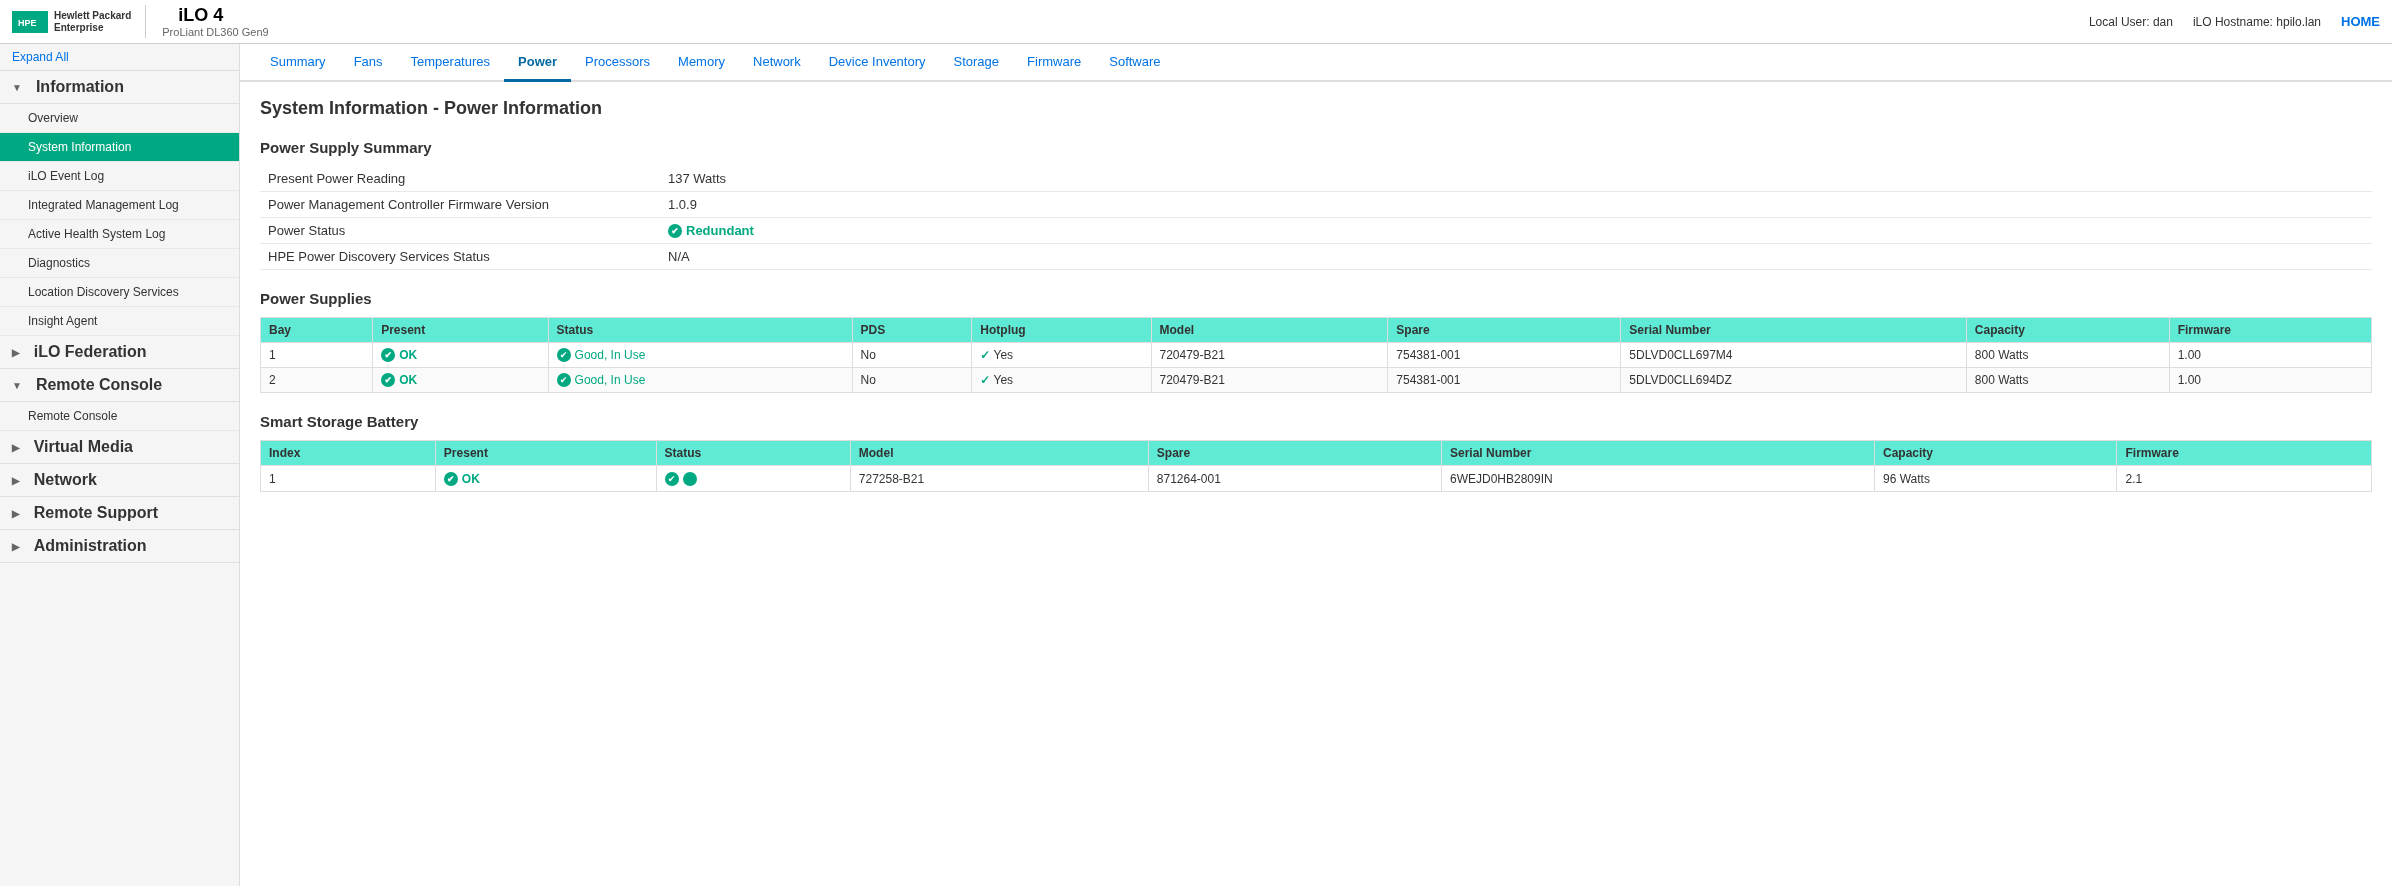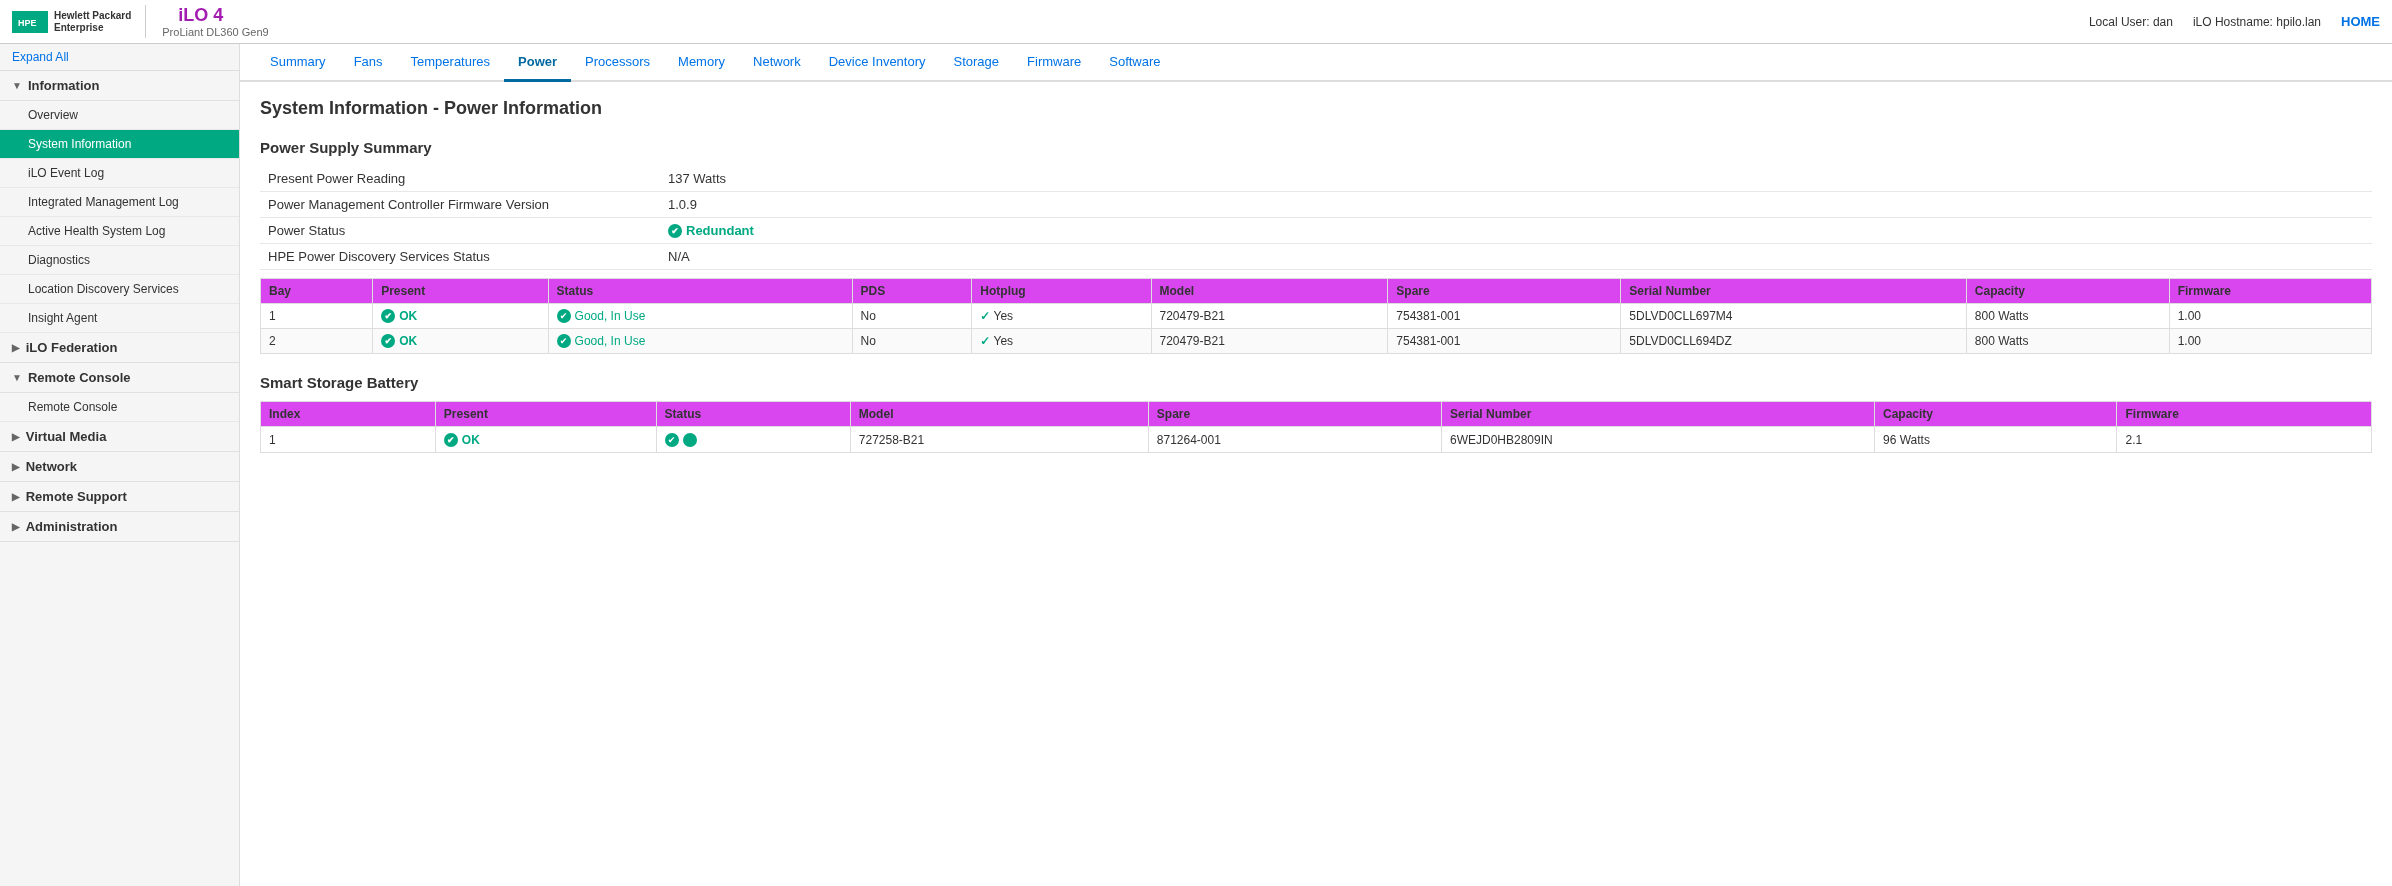"iLO 4" .ilo-title { color: #a21caf -> #000000 }
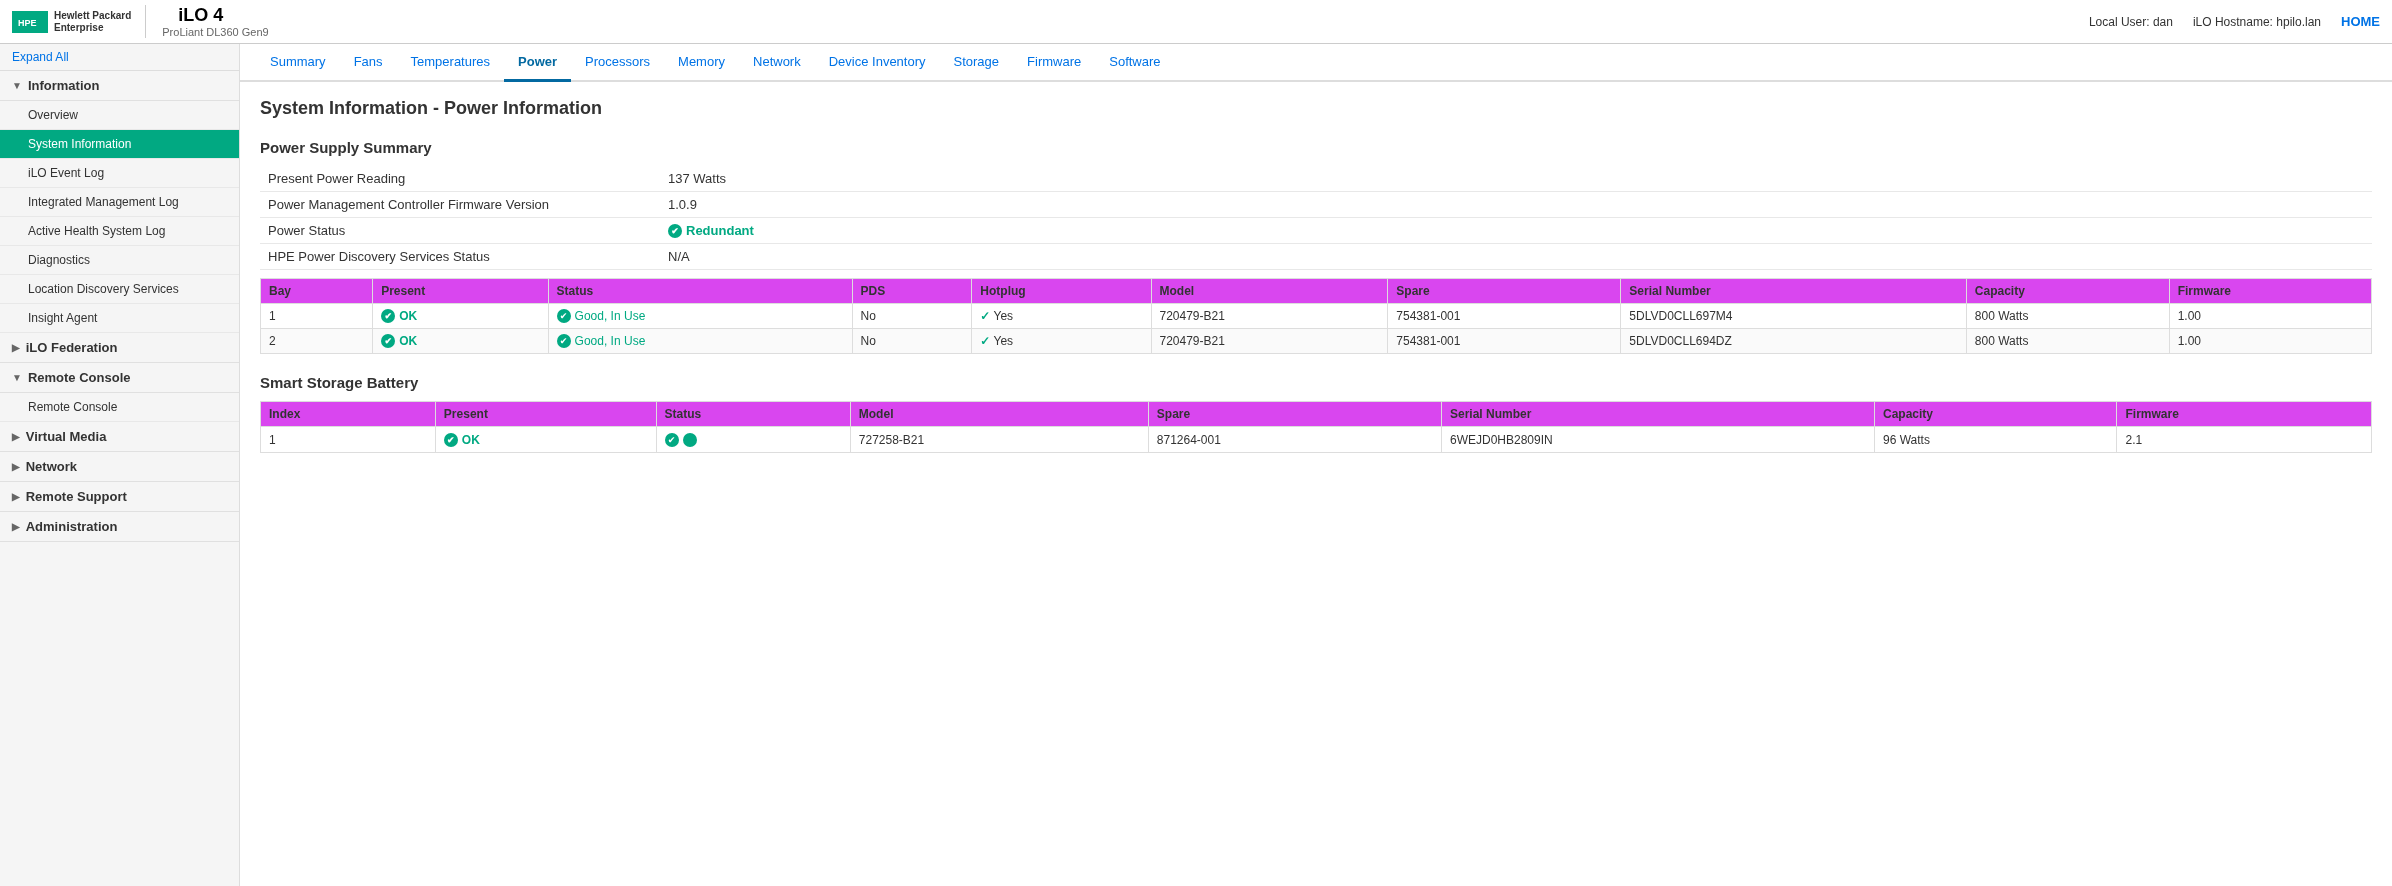"Information" .sidebar-section-header { font-size: 13px -> 16px; gap: 6px -> 14px }
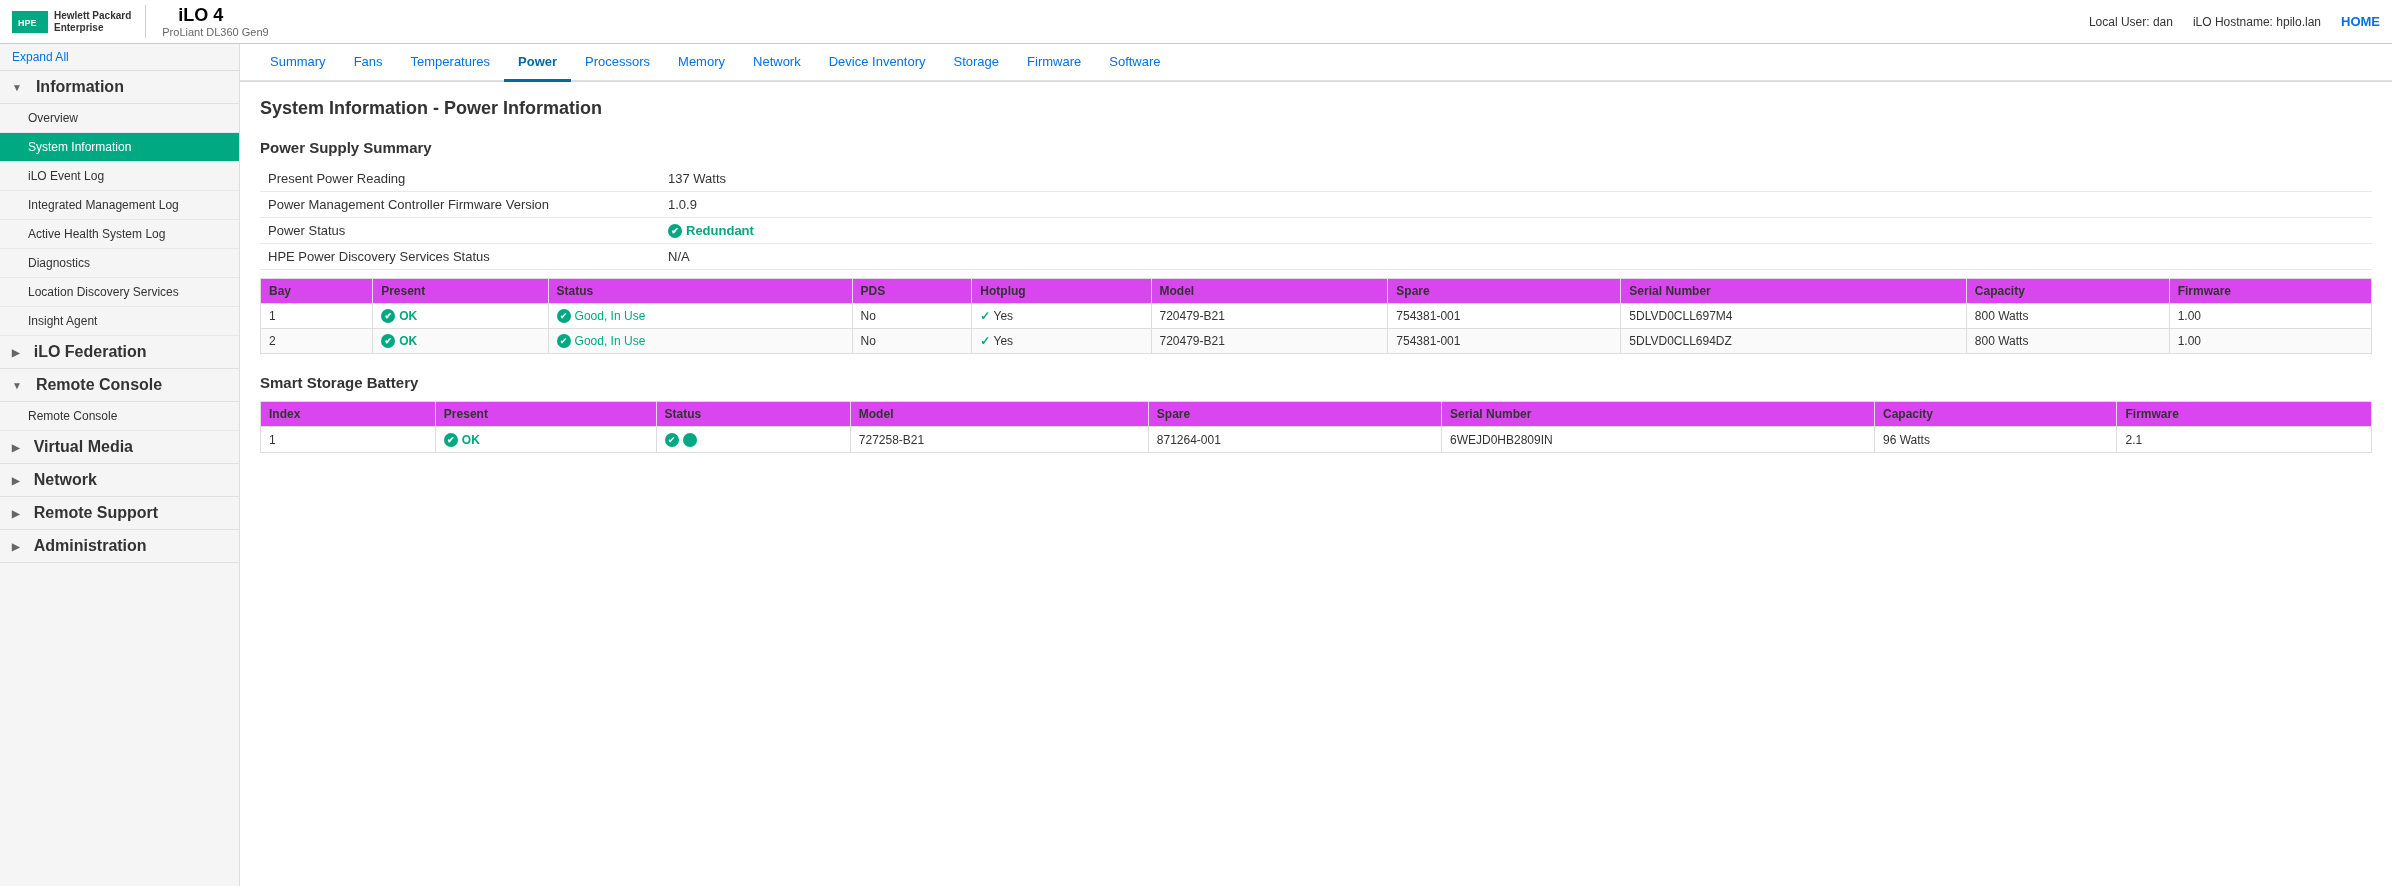"Power Supplies" div.section-title { html: none -> <div>Power Supplies</div> }
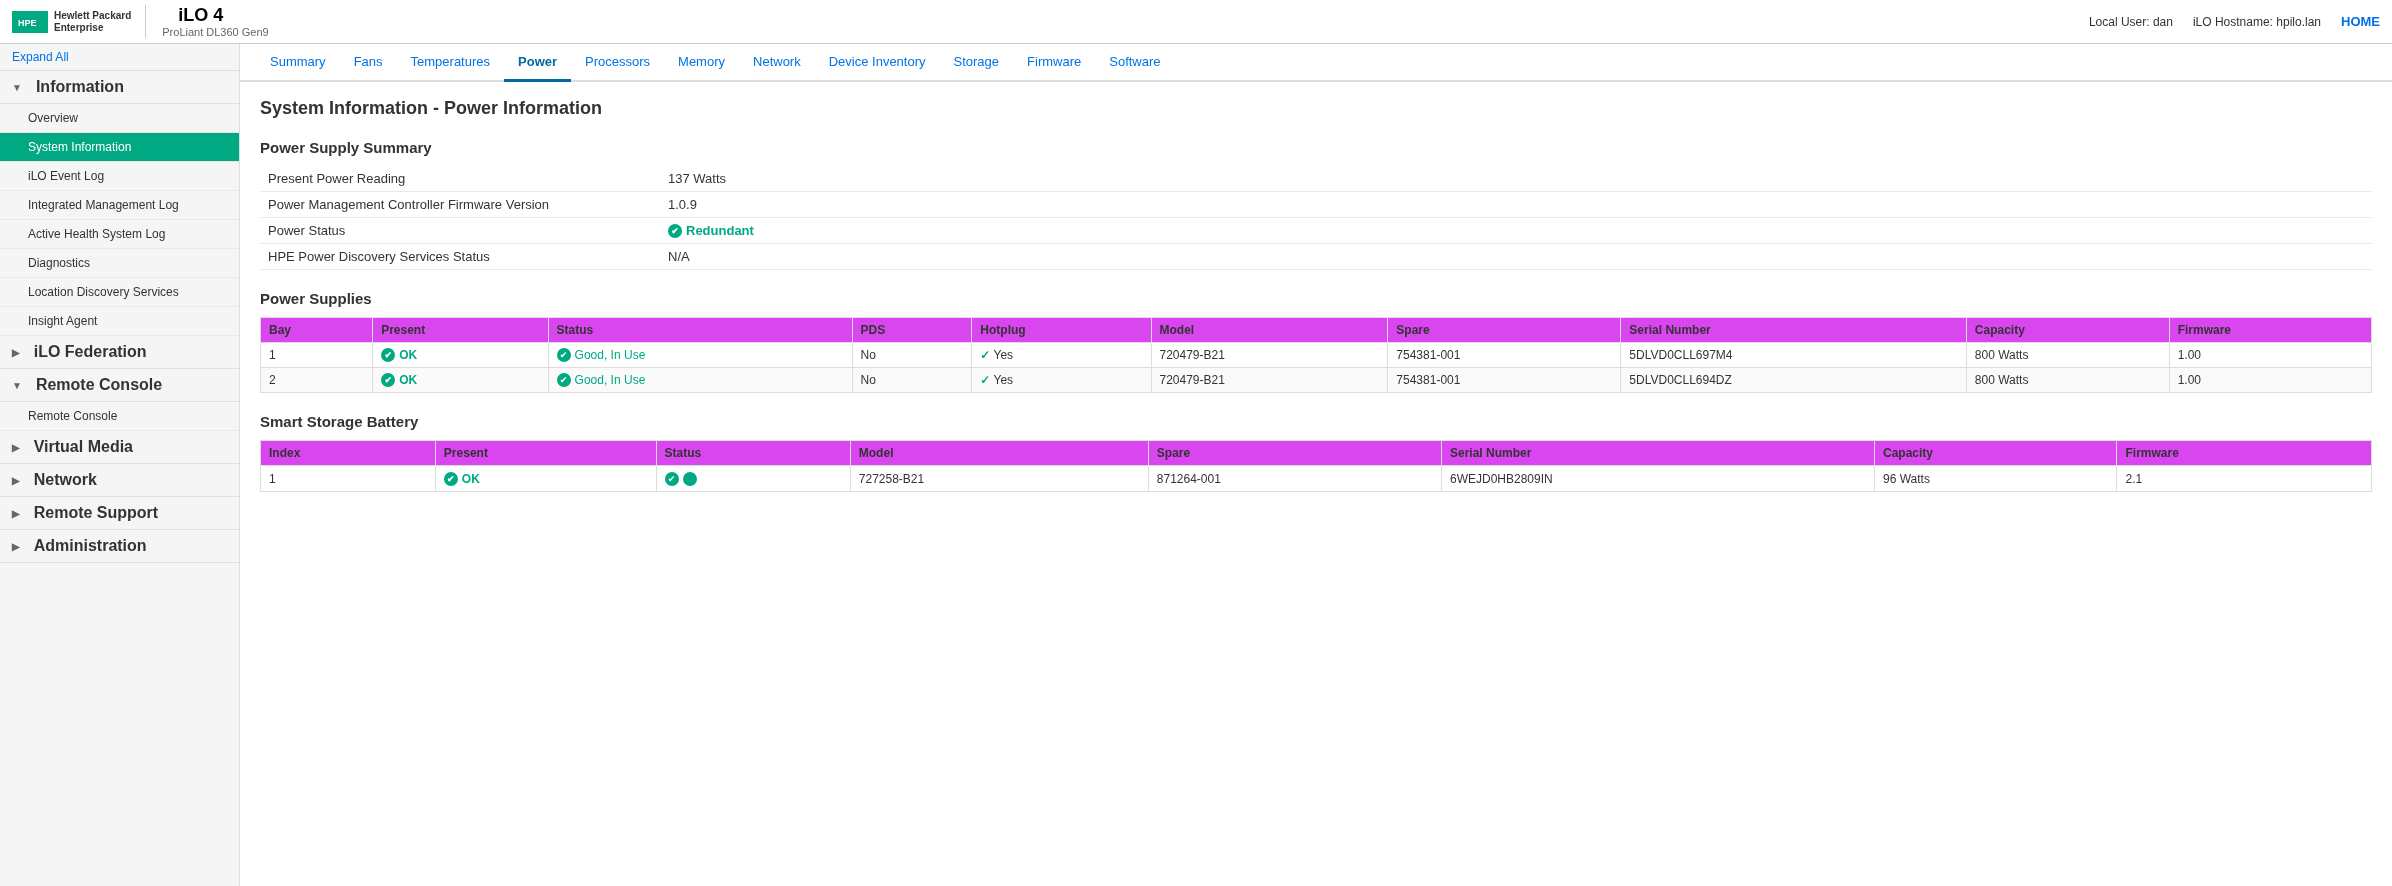"Bay" .data-table th { background: #d946ef -> #5eead4 }
